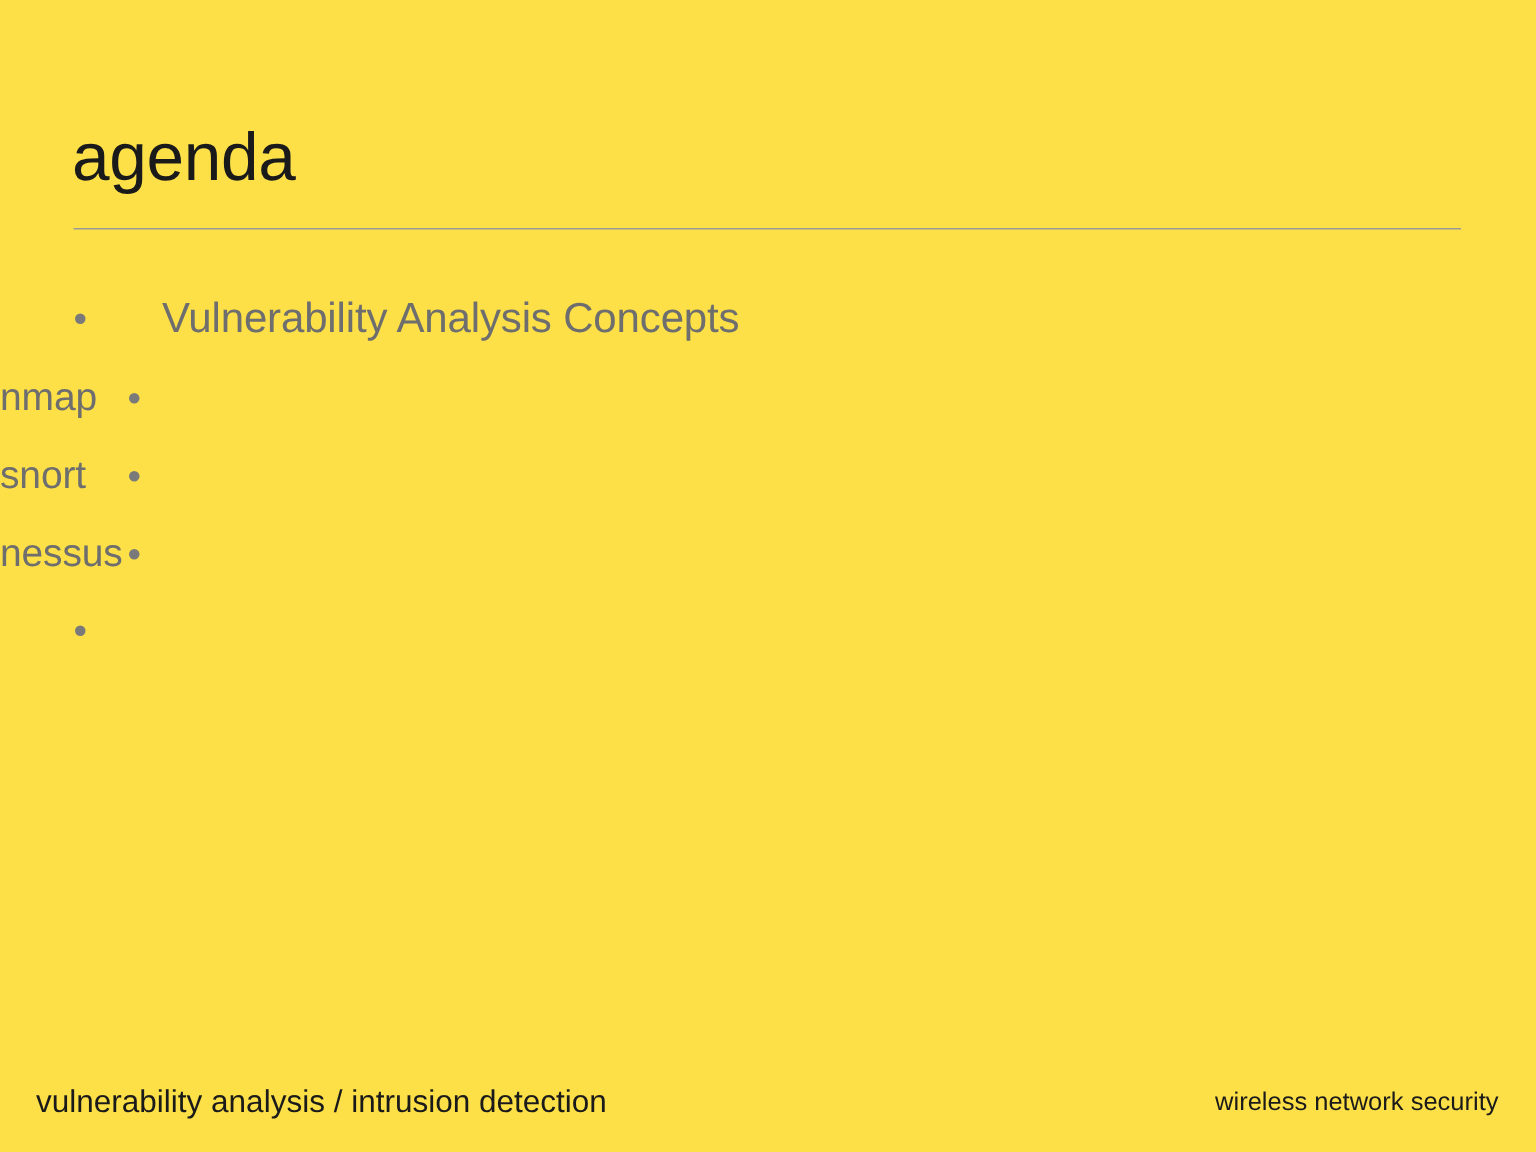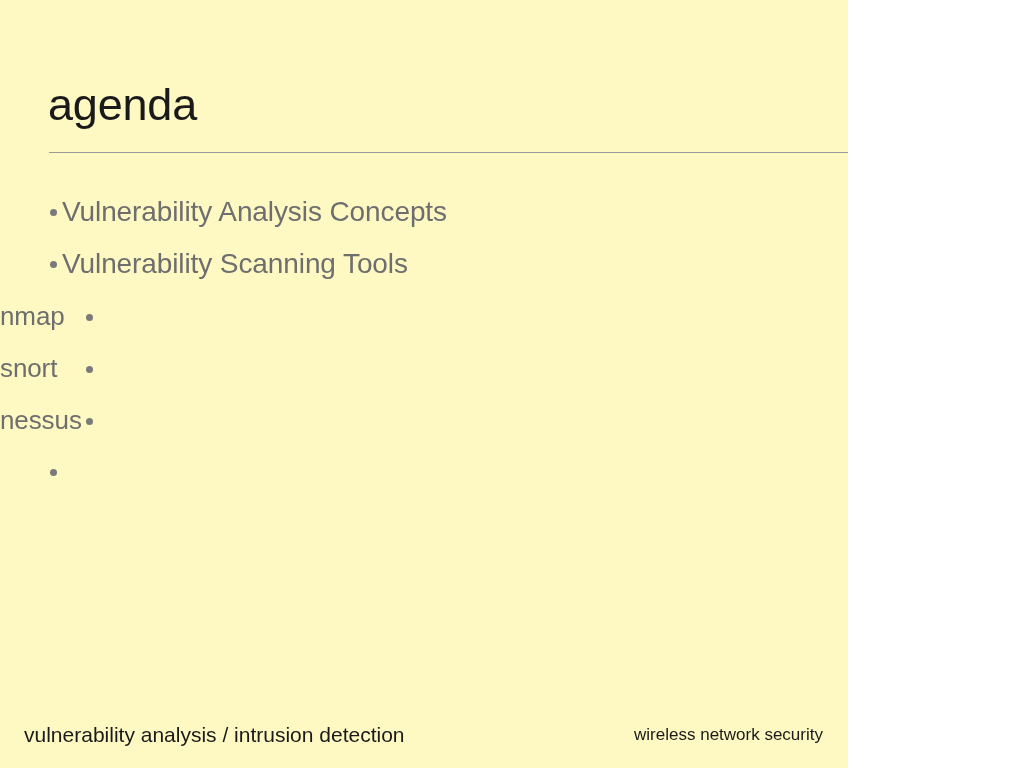"agenda" .slide { background: #fef9c3 -> #fde047; width: 848px -> 1024px }
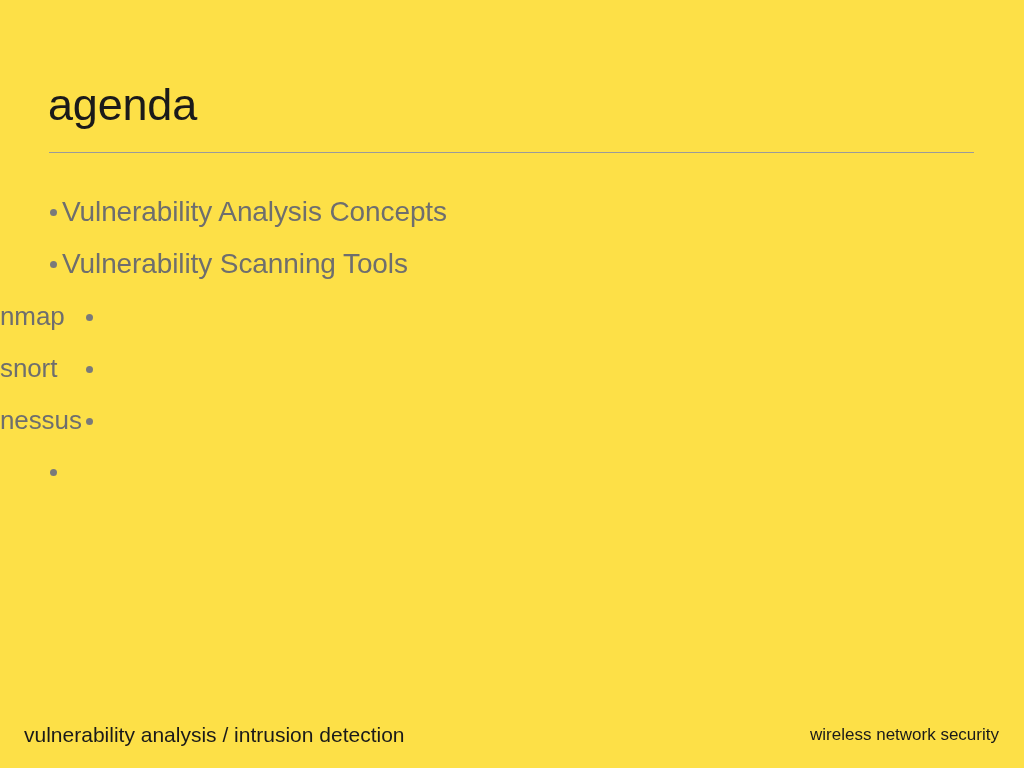"Vulnerability Analysis Concepts" .level-1 .item-label { margin-left: 62px -> 108px }
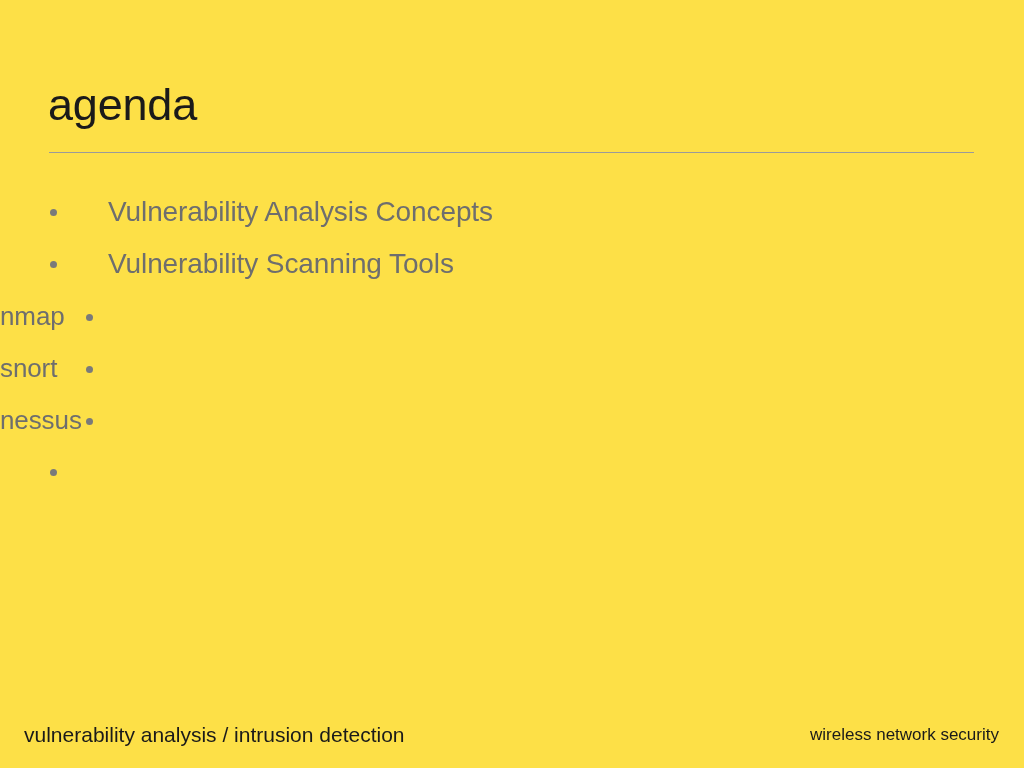"Vulnerability Scanning Tools" div.agenda-item { html: <div> <span></span> <span>Vulnerability Scanning Tools</span> </div> -> none }
